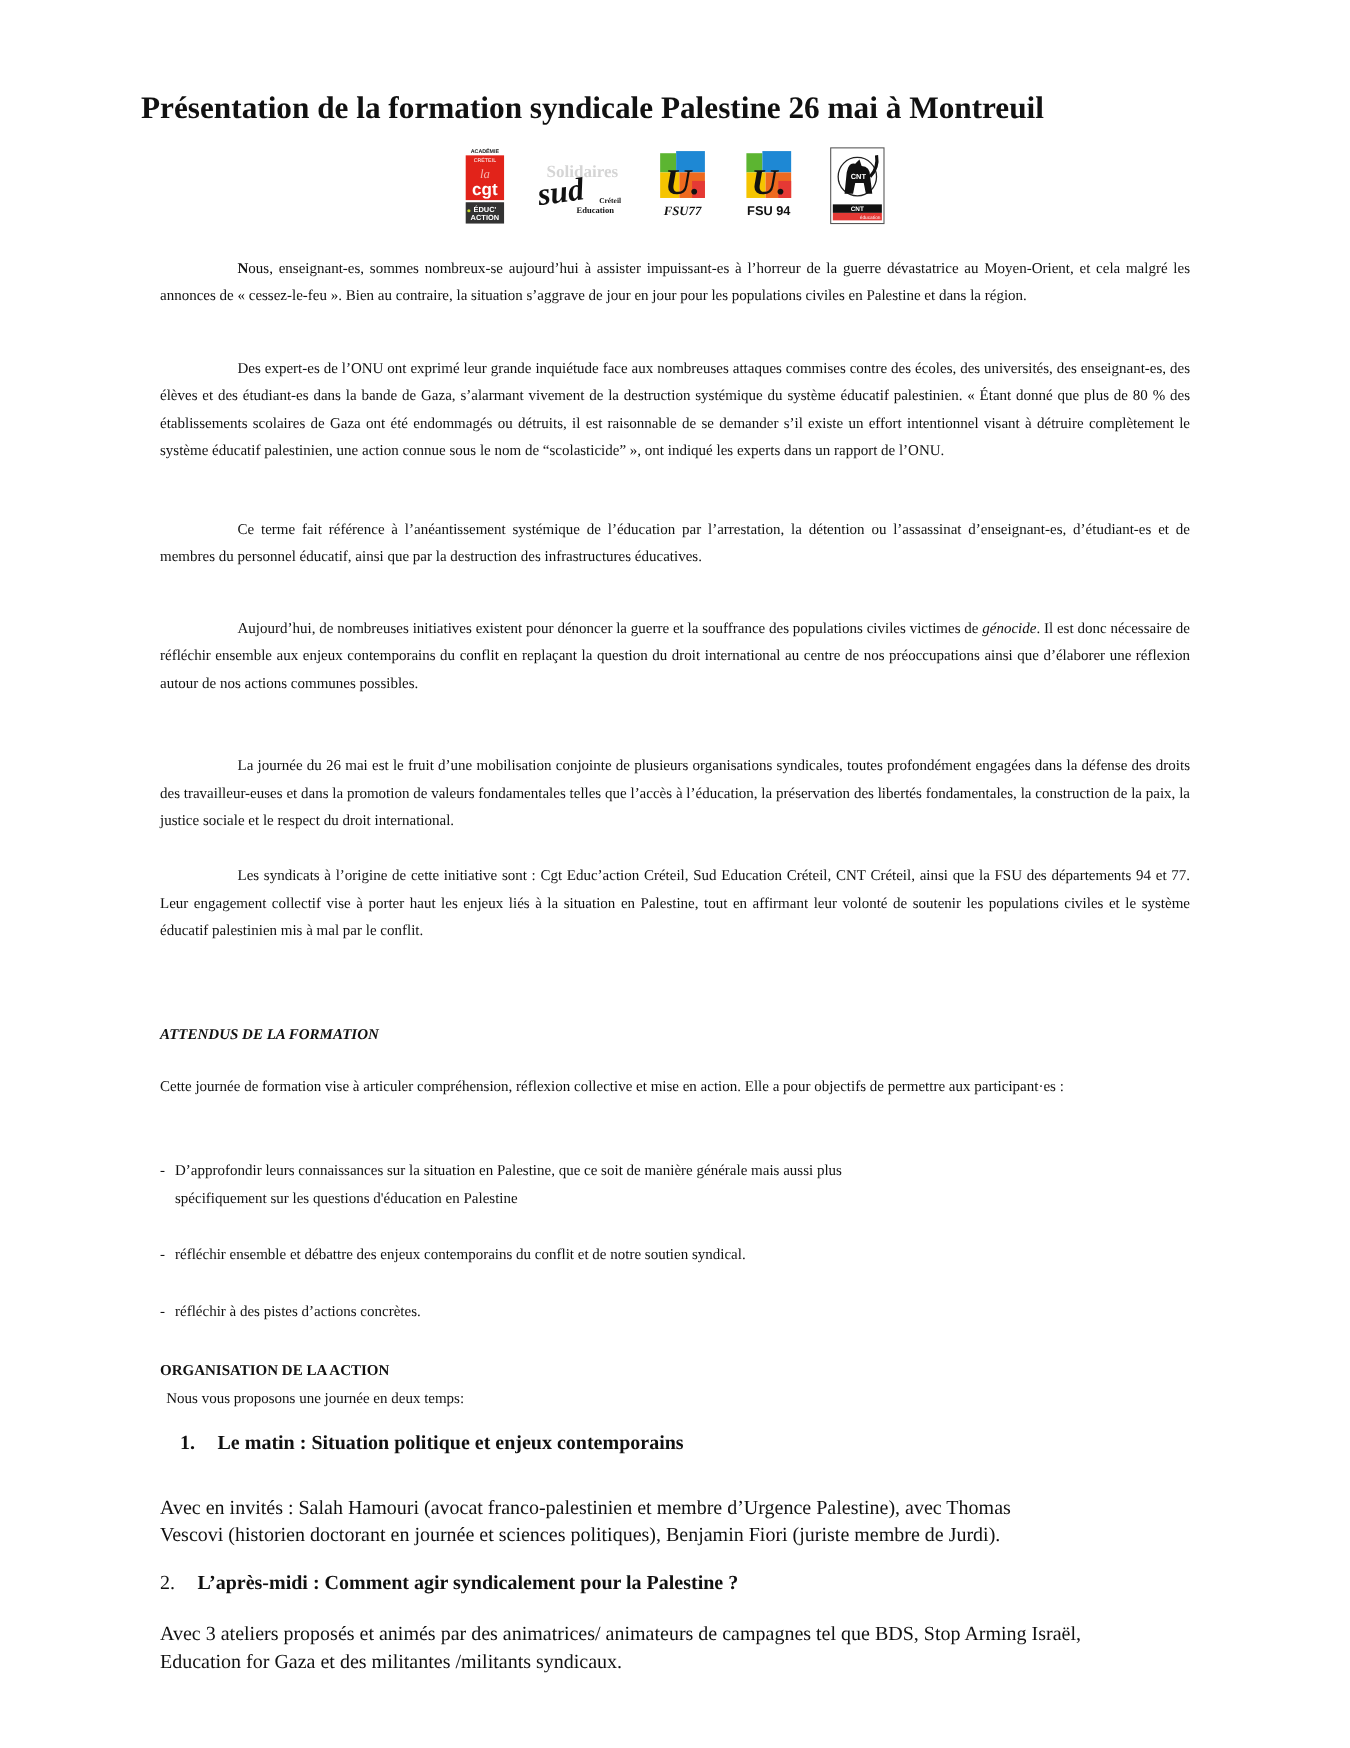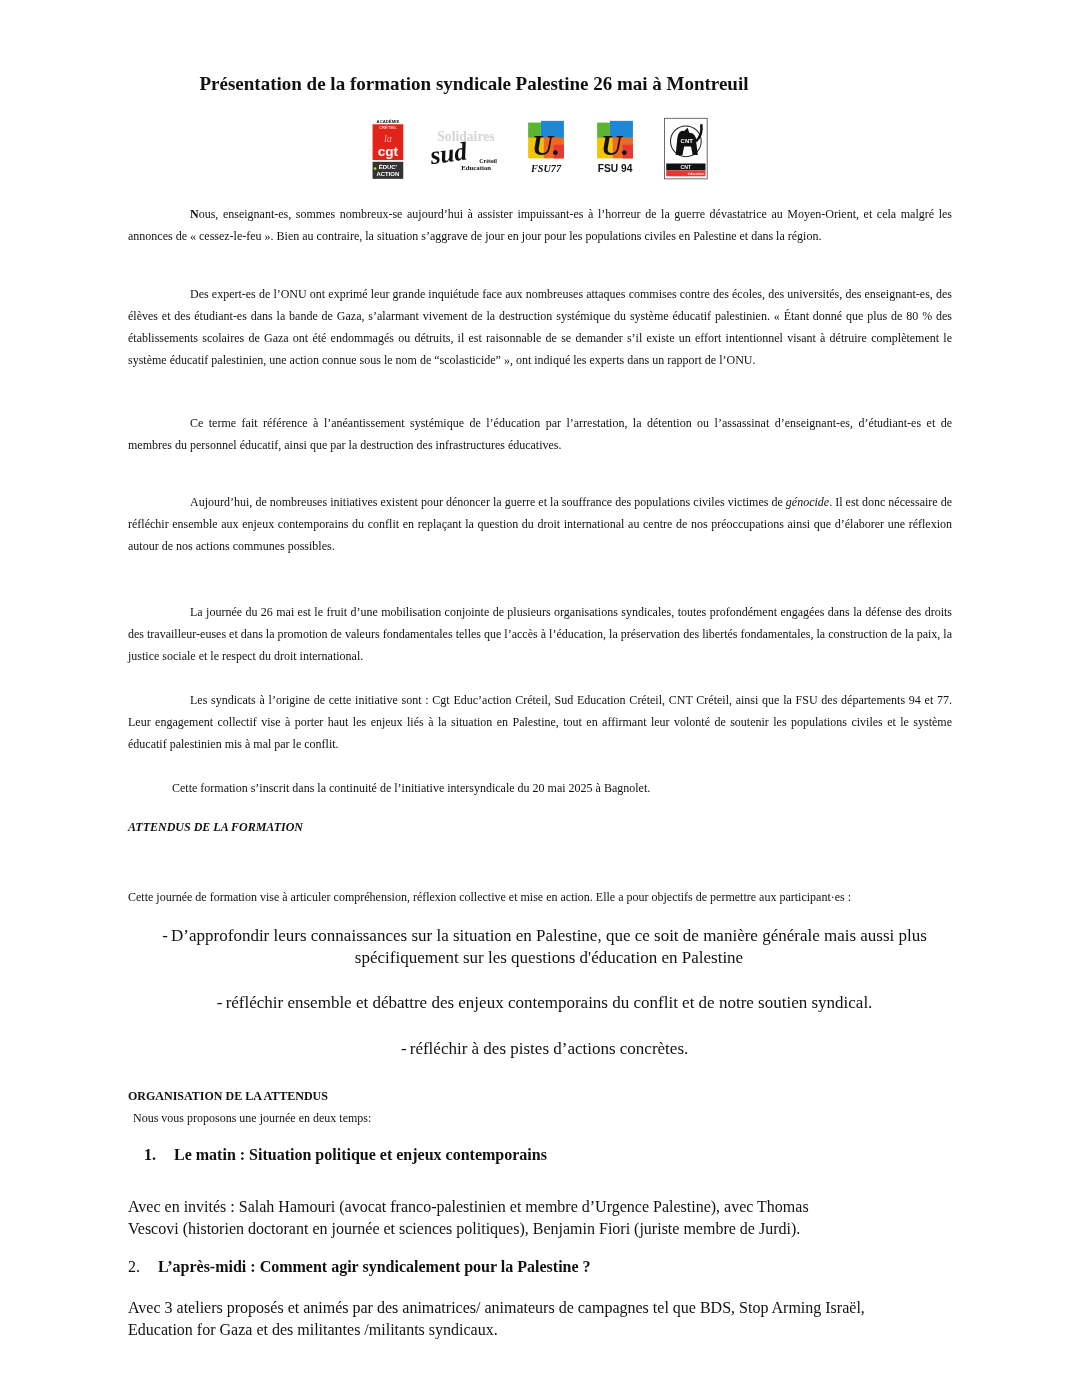"Présentation de la formation syndicale" .title { font-size: 19px -> 25px }
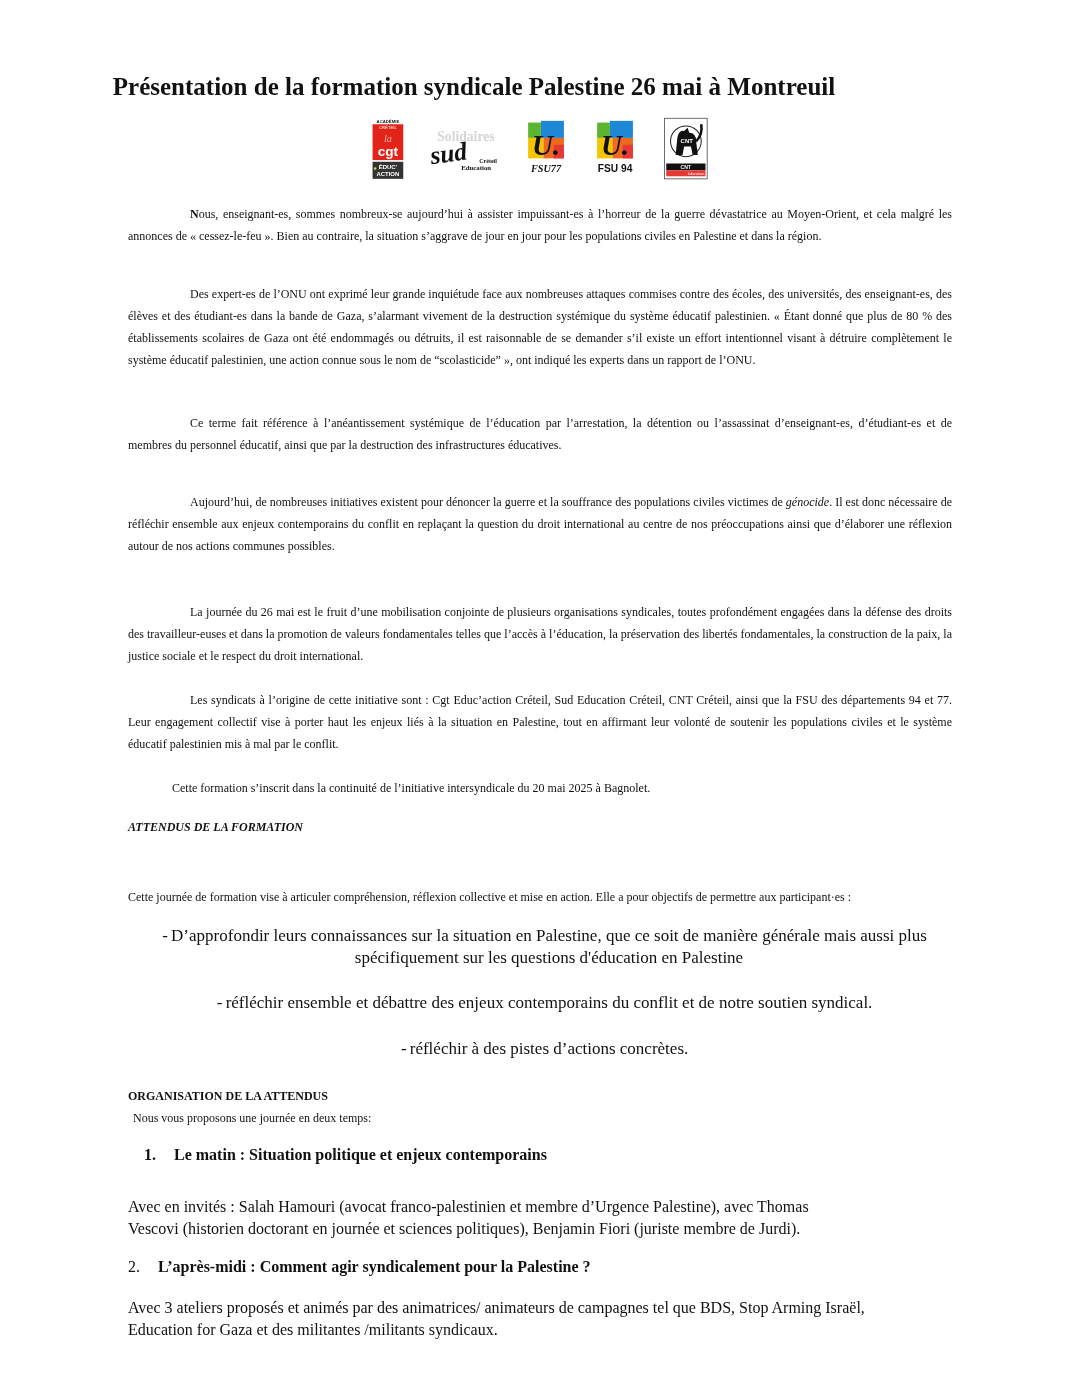"Cette formation s’inscrit dans la" p.p { html: <p><span>Cette formation s’inscrit dans la continuité de l’initiative intersyndicale du 20 mai 2025 à Bagnolet.</span></p> -> none }
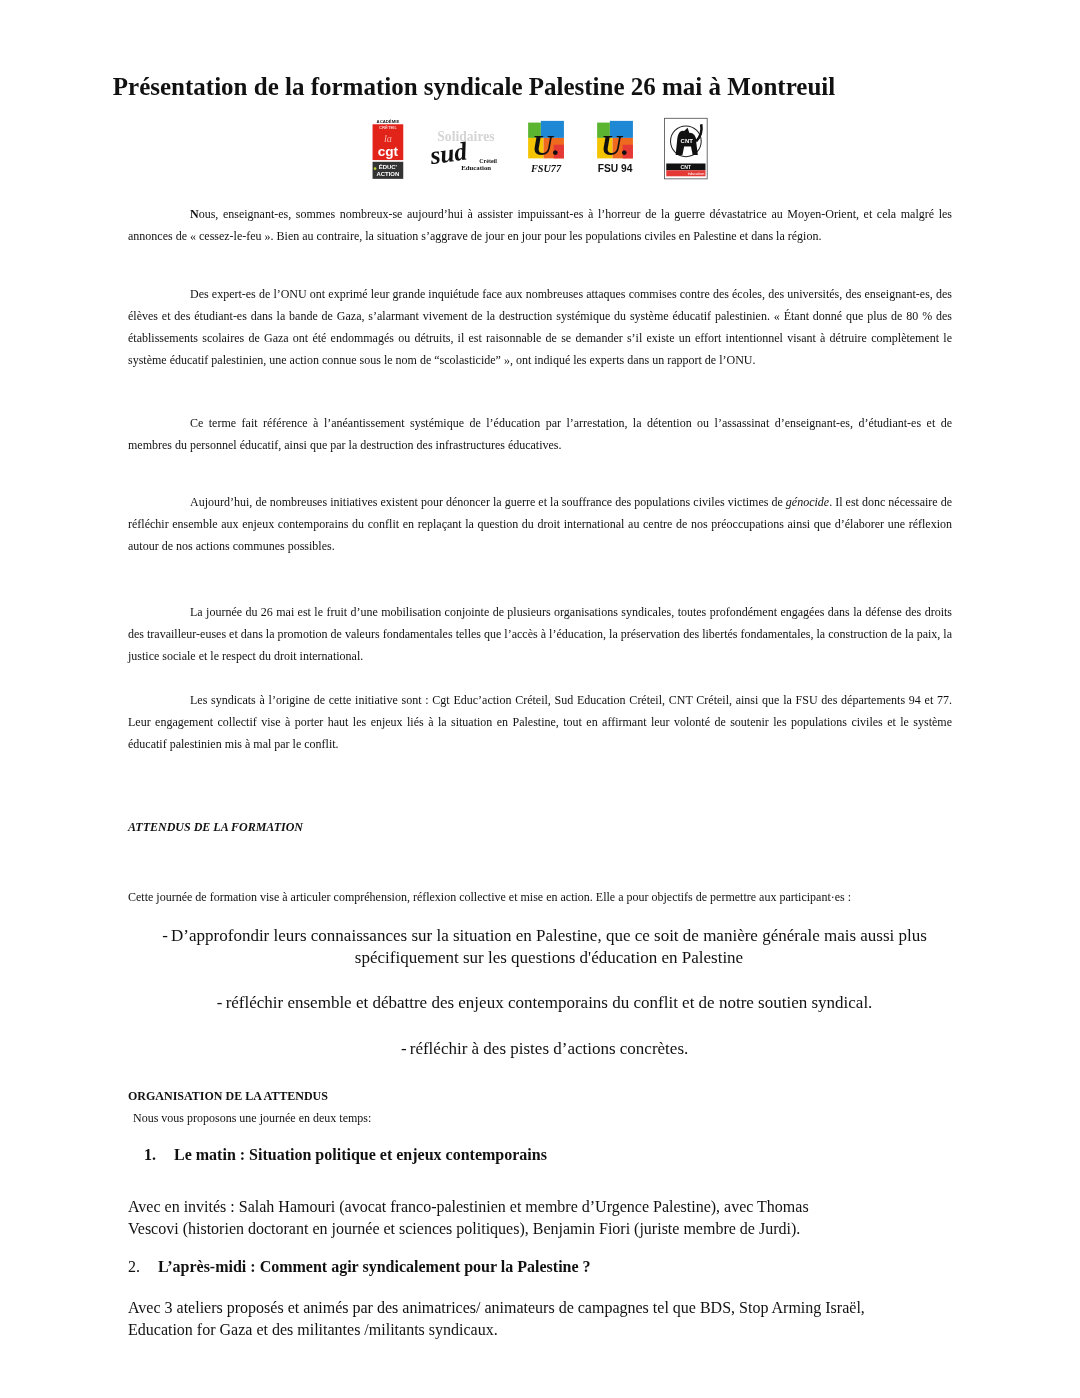"Cette journée de formation vise" p.p { top: 886px -> 858px }
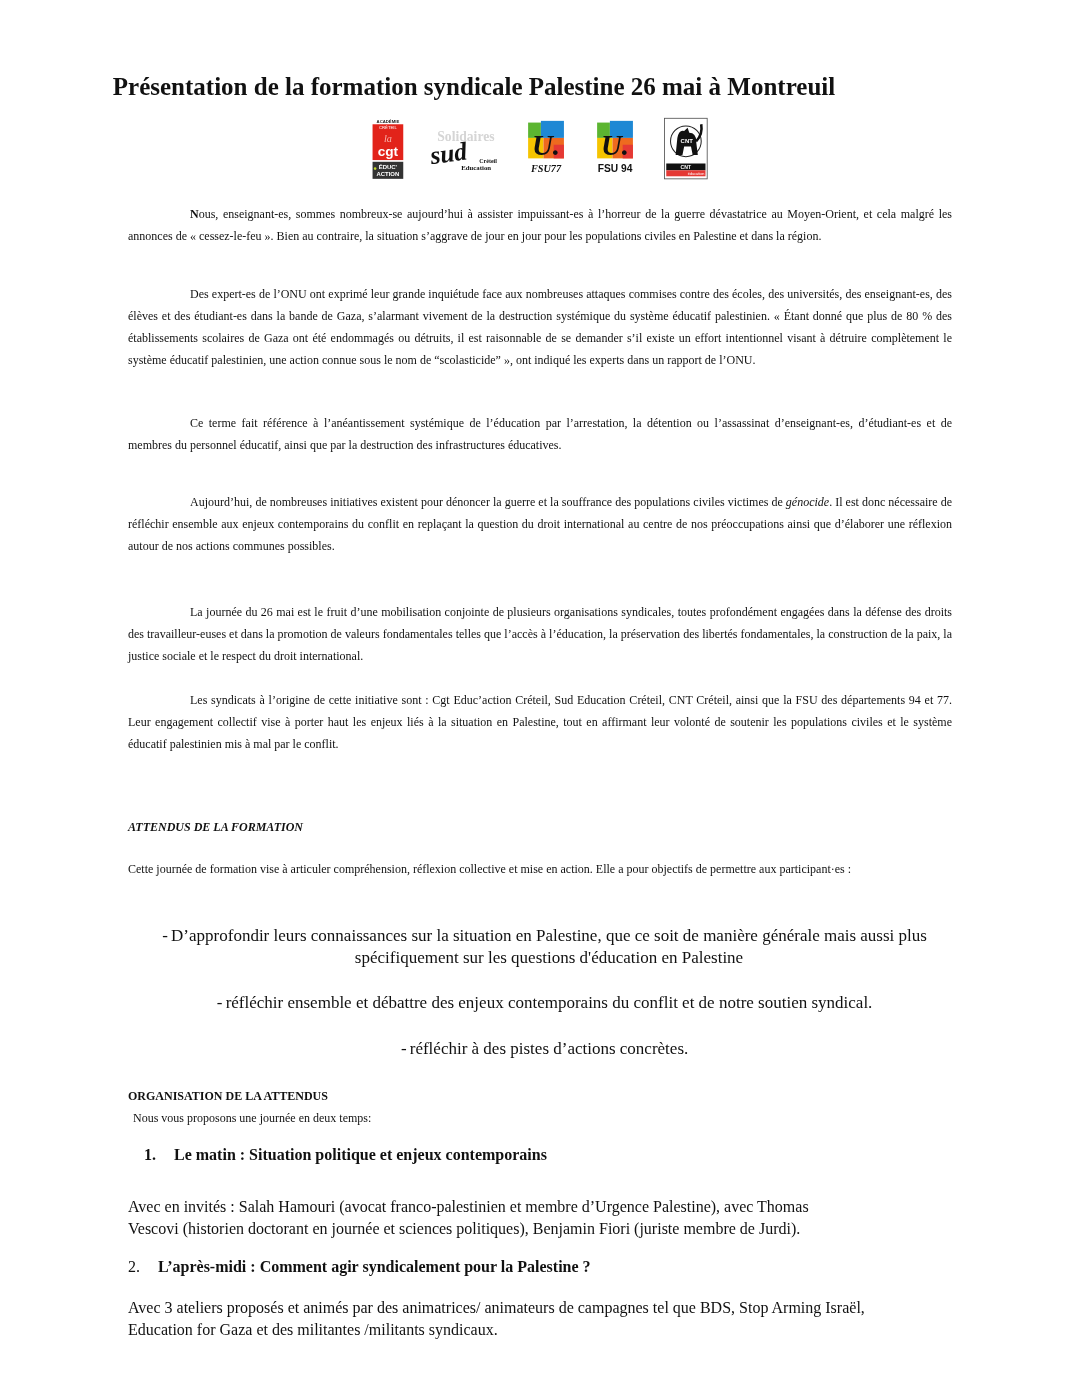"- D’approfondir leurs connaissances sur" .dash-item { font-size: 17px -> 12px; text-align: center -> none }
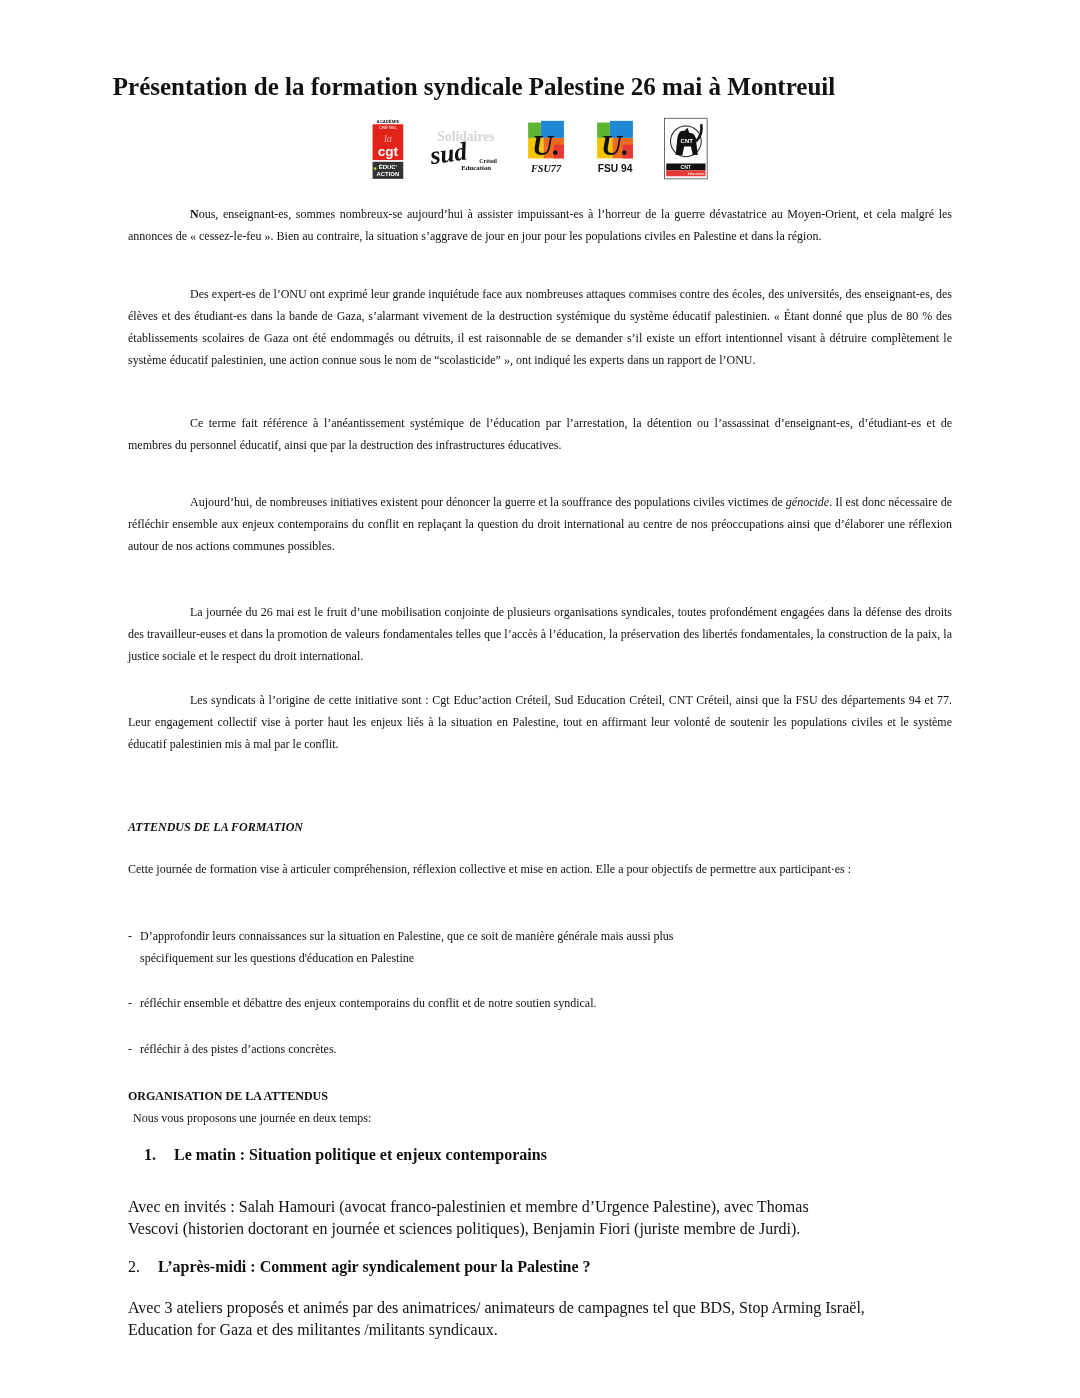"ORGANISATION DE LA ATTENDUS" div.p { text: ATTENDUS -> ACTION }
